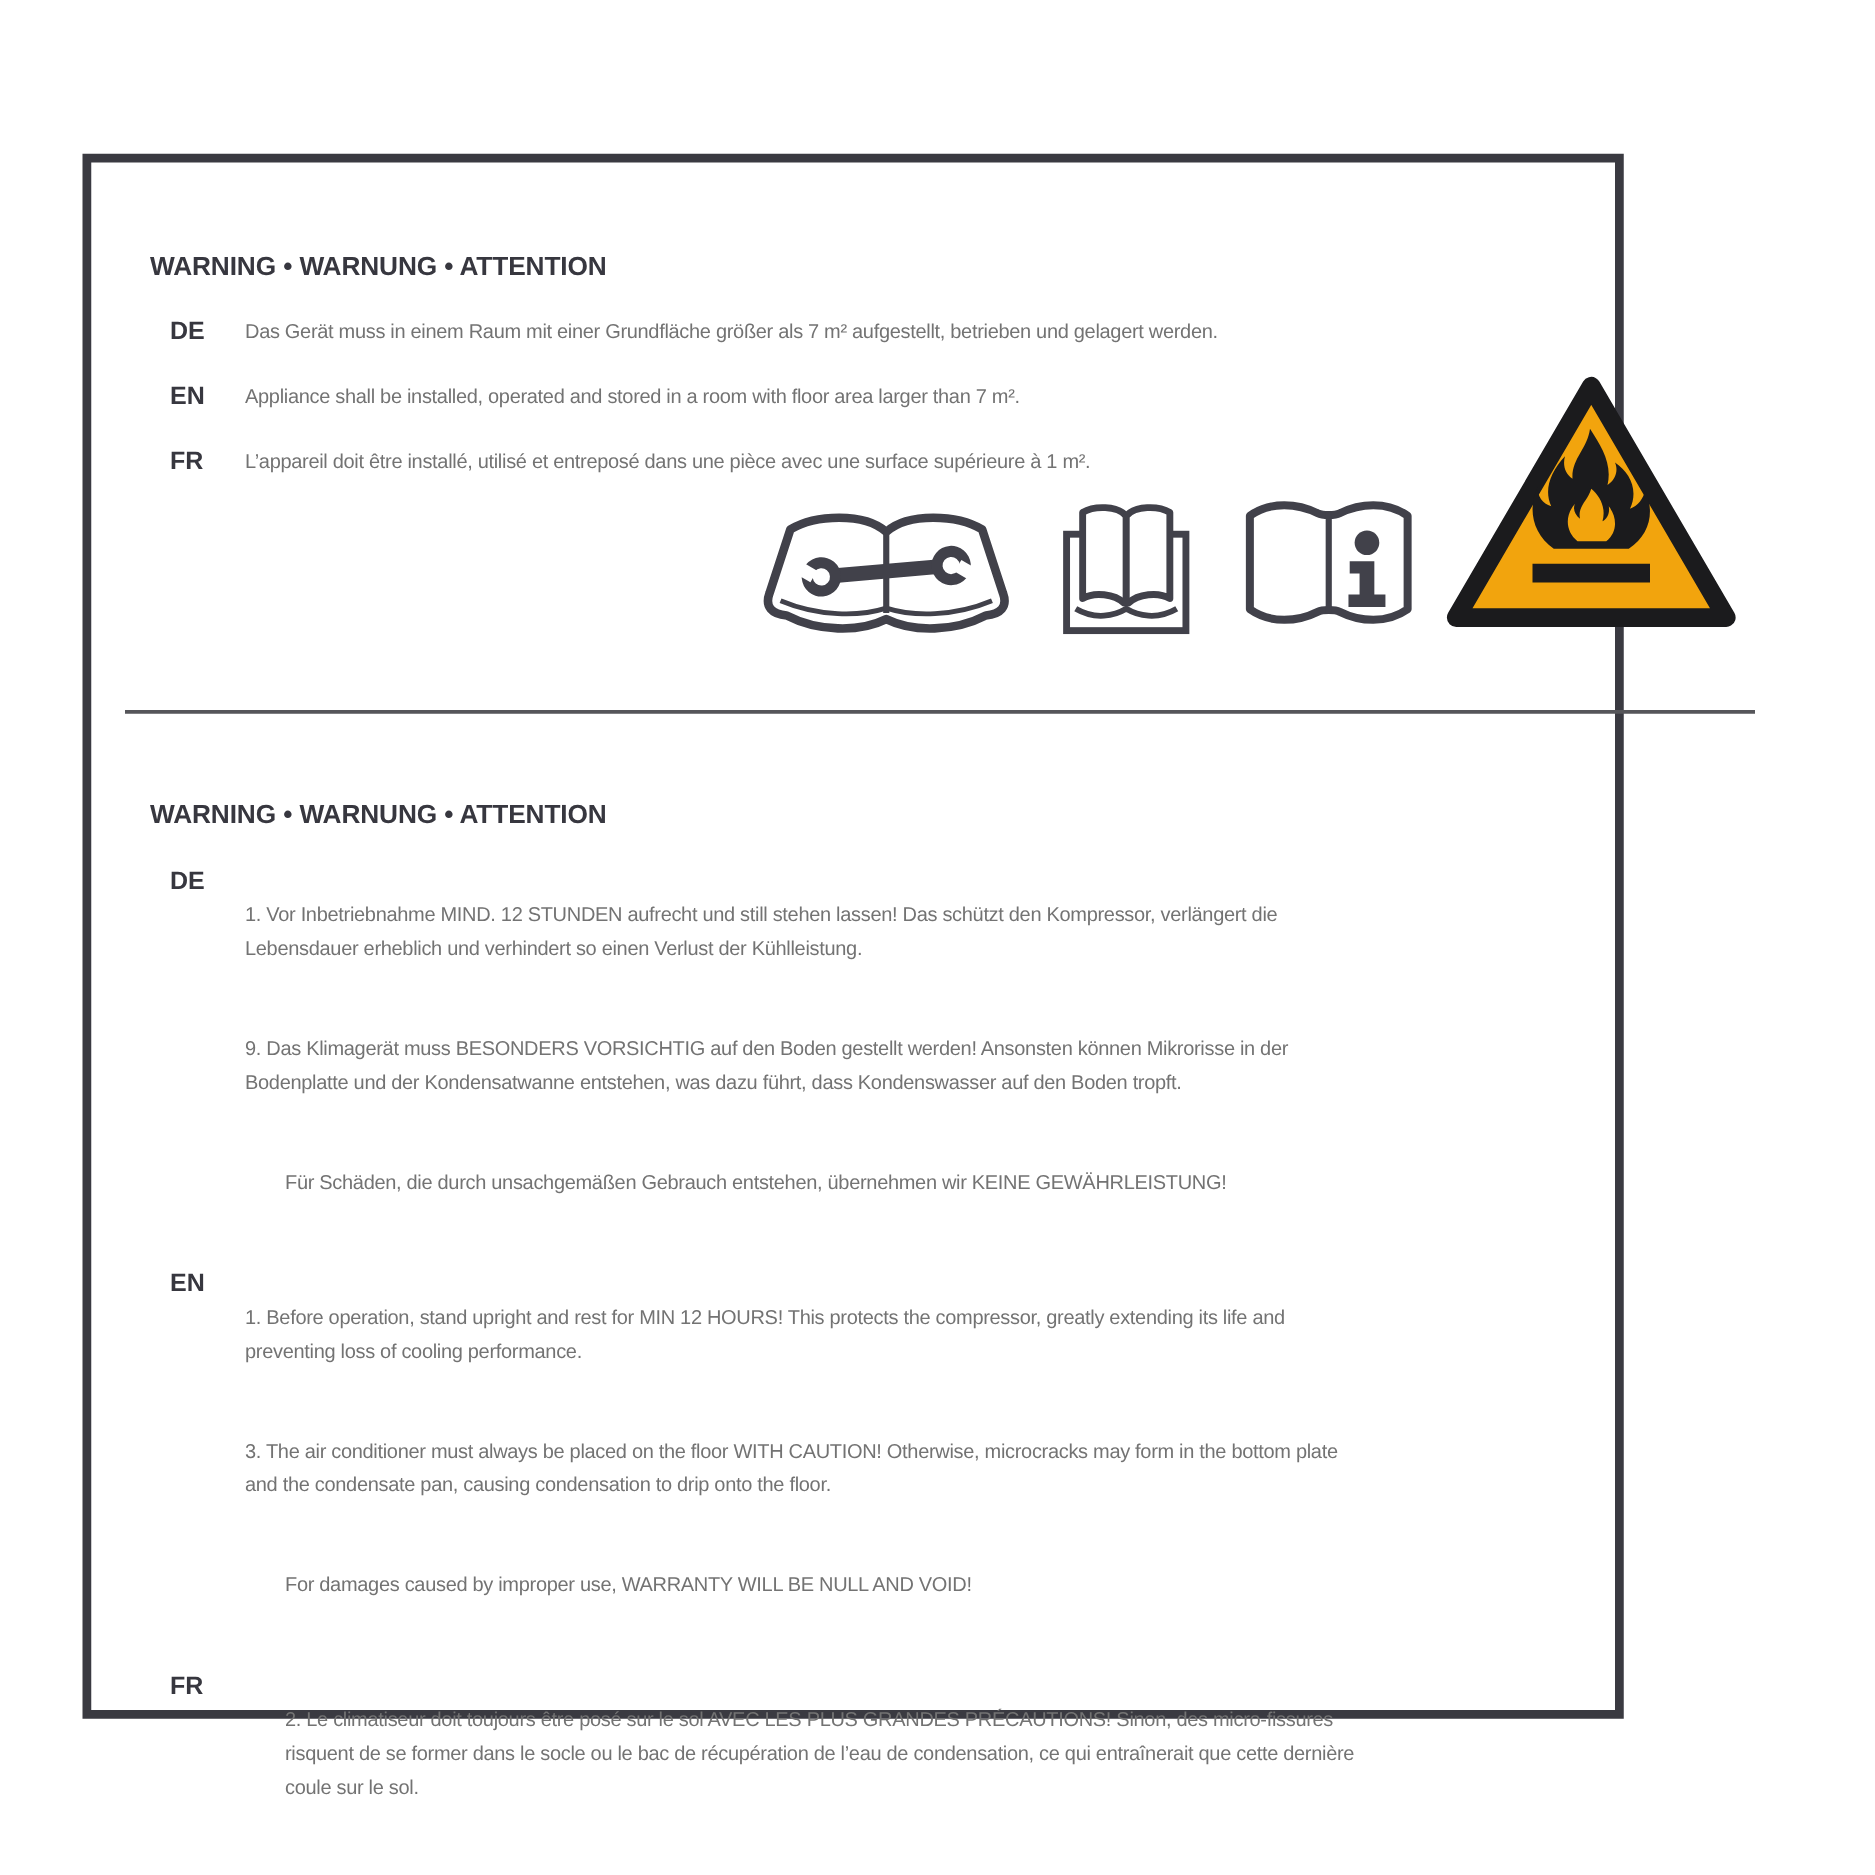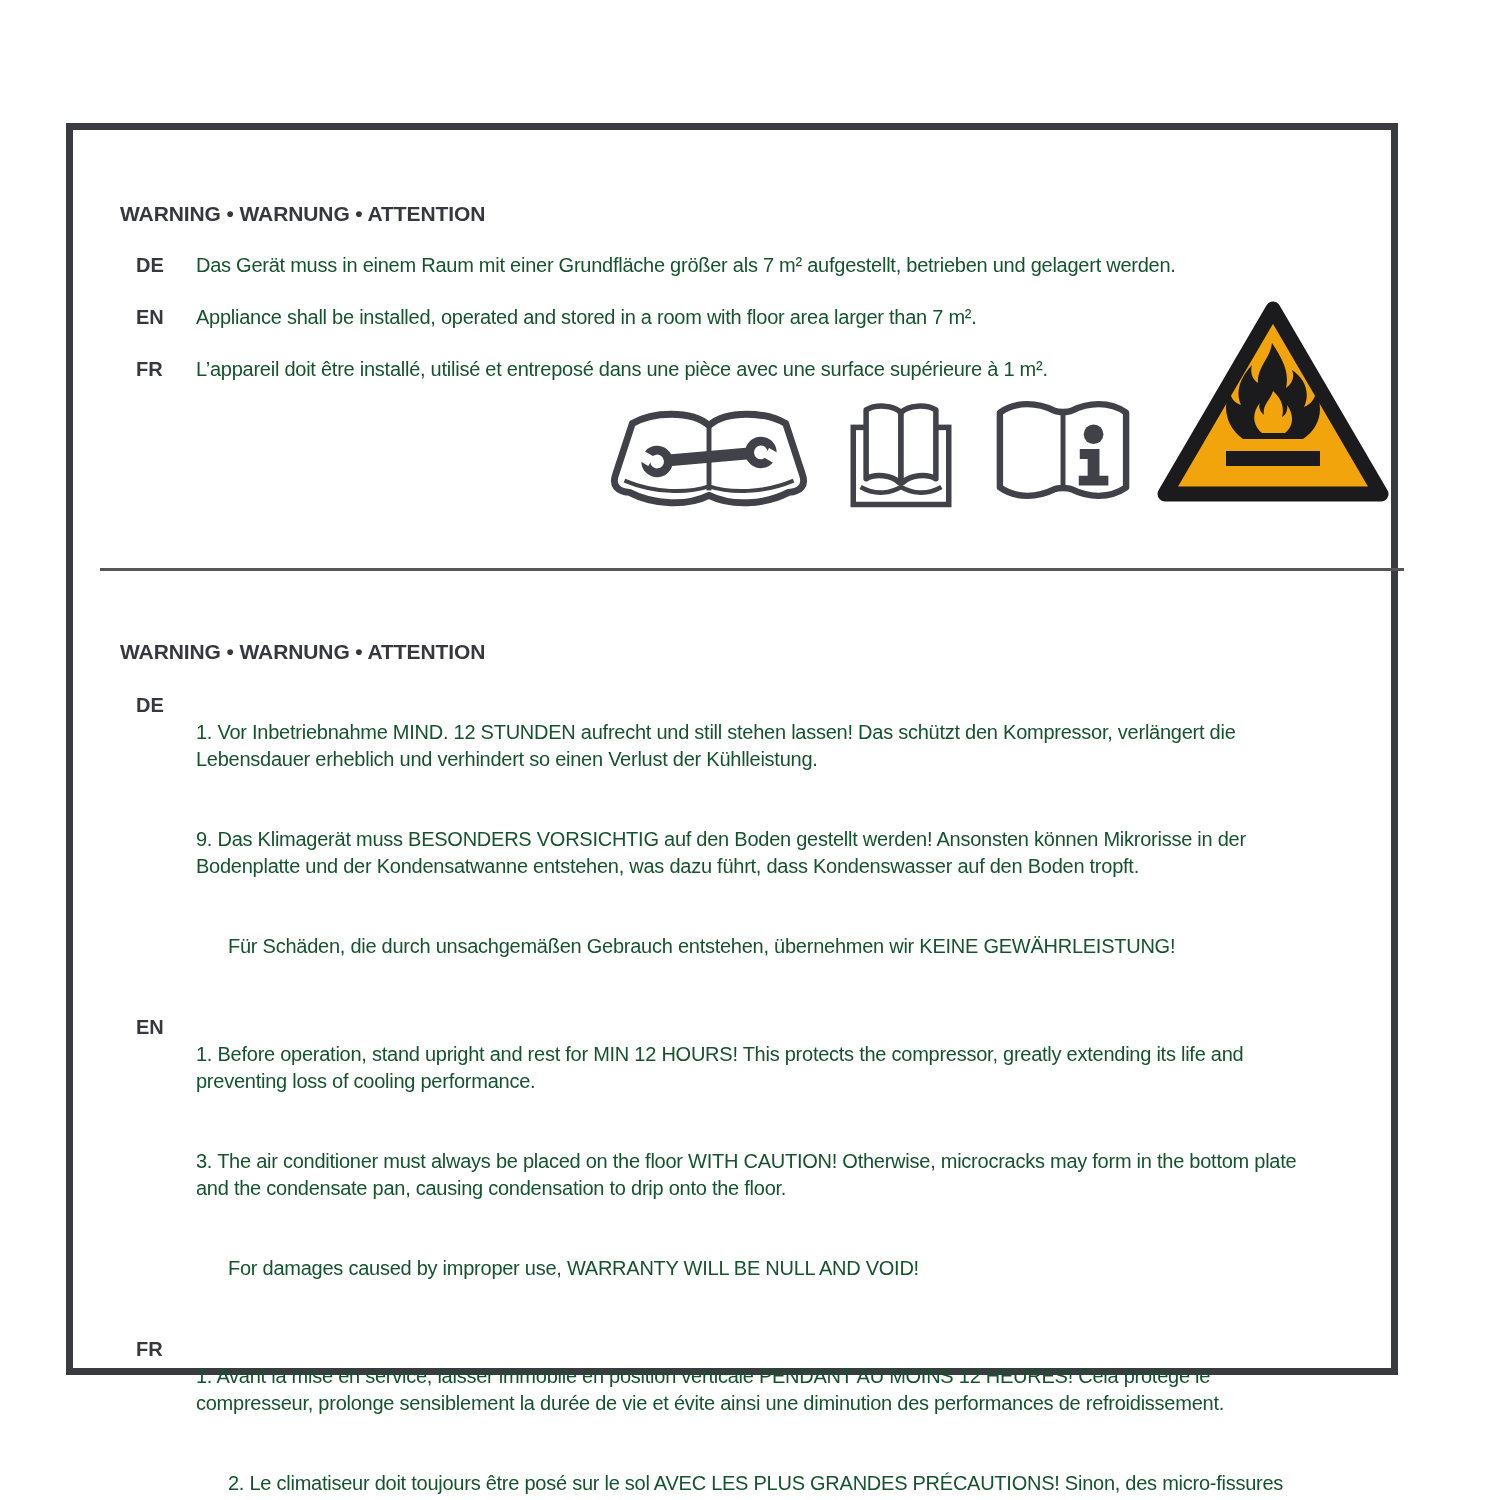"WARNING • WARNUNG • ATTENTION" .frame { width: 1332px -> 1233px }
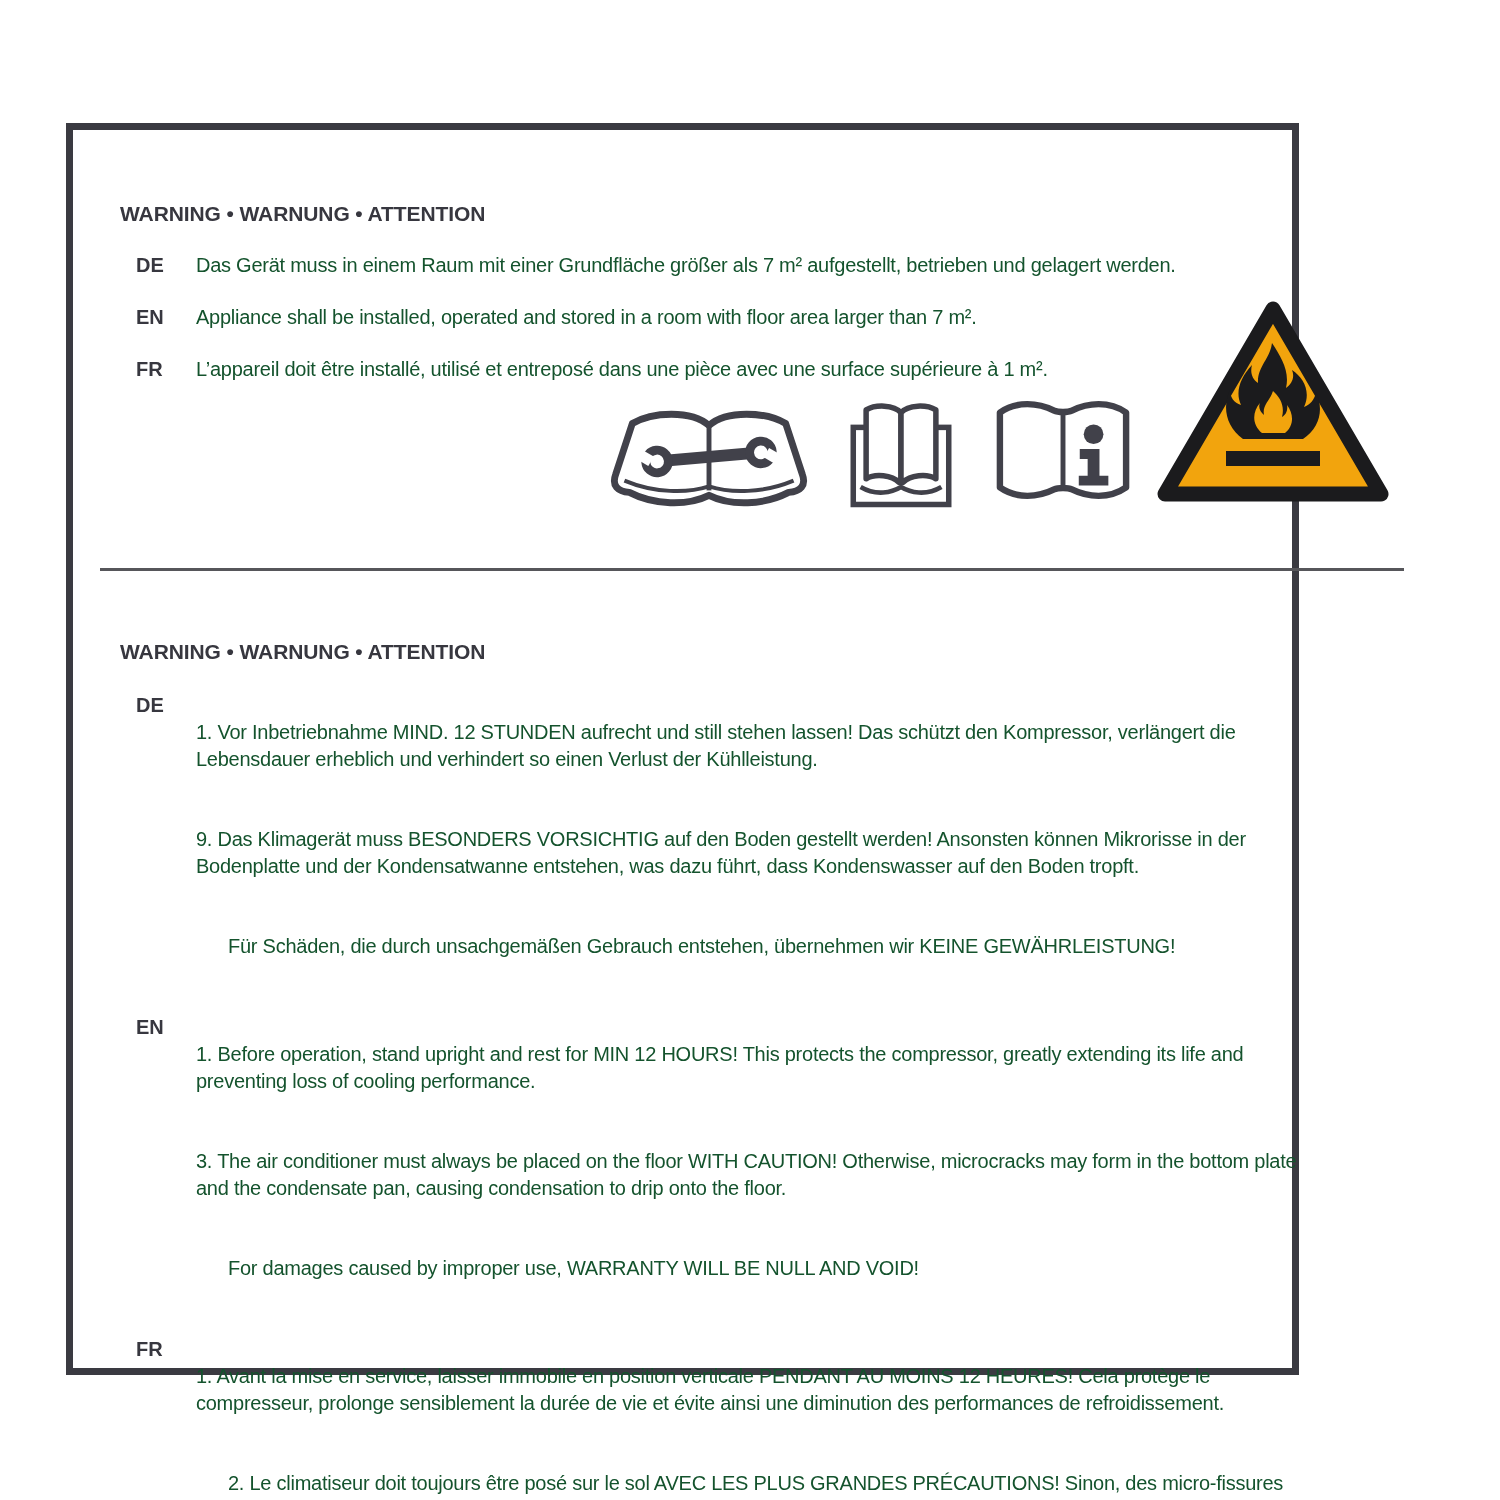"Das Gerät muss in einem" .lang-text { color: #14532d -> #737373; font-size: 20px -> 16px }
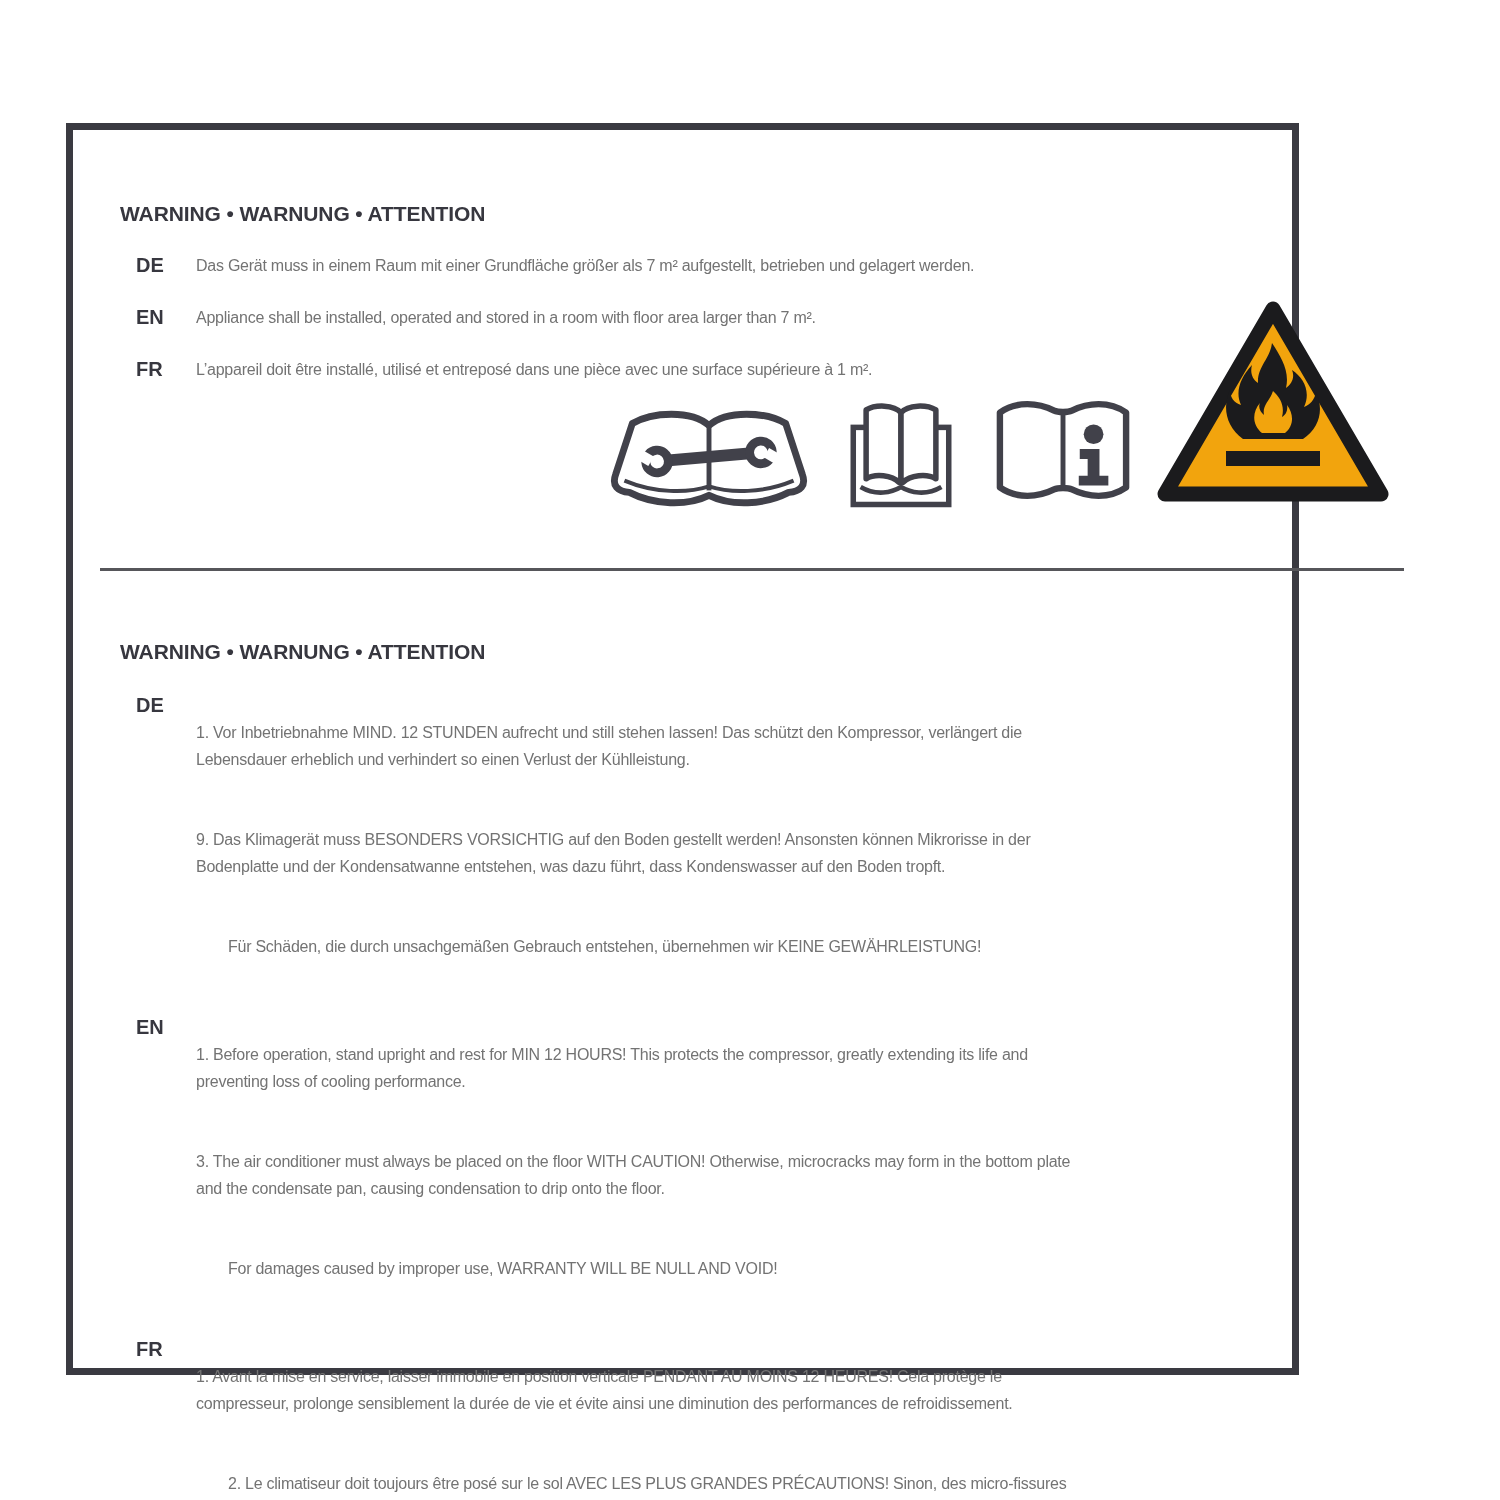"1. Avant la mise en" p { html: <p>1. Avant la mise en service, laisser immobile en position verticale PENDANT AU MOINS 12 HEURES! Cela protège le compresseur, prolonge sensiblement la durée de vie et évite ainsi une diminution des performances de refroidissement.</p> -> none }
